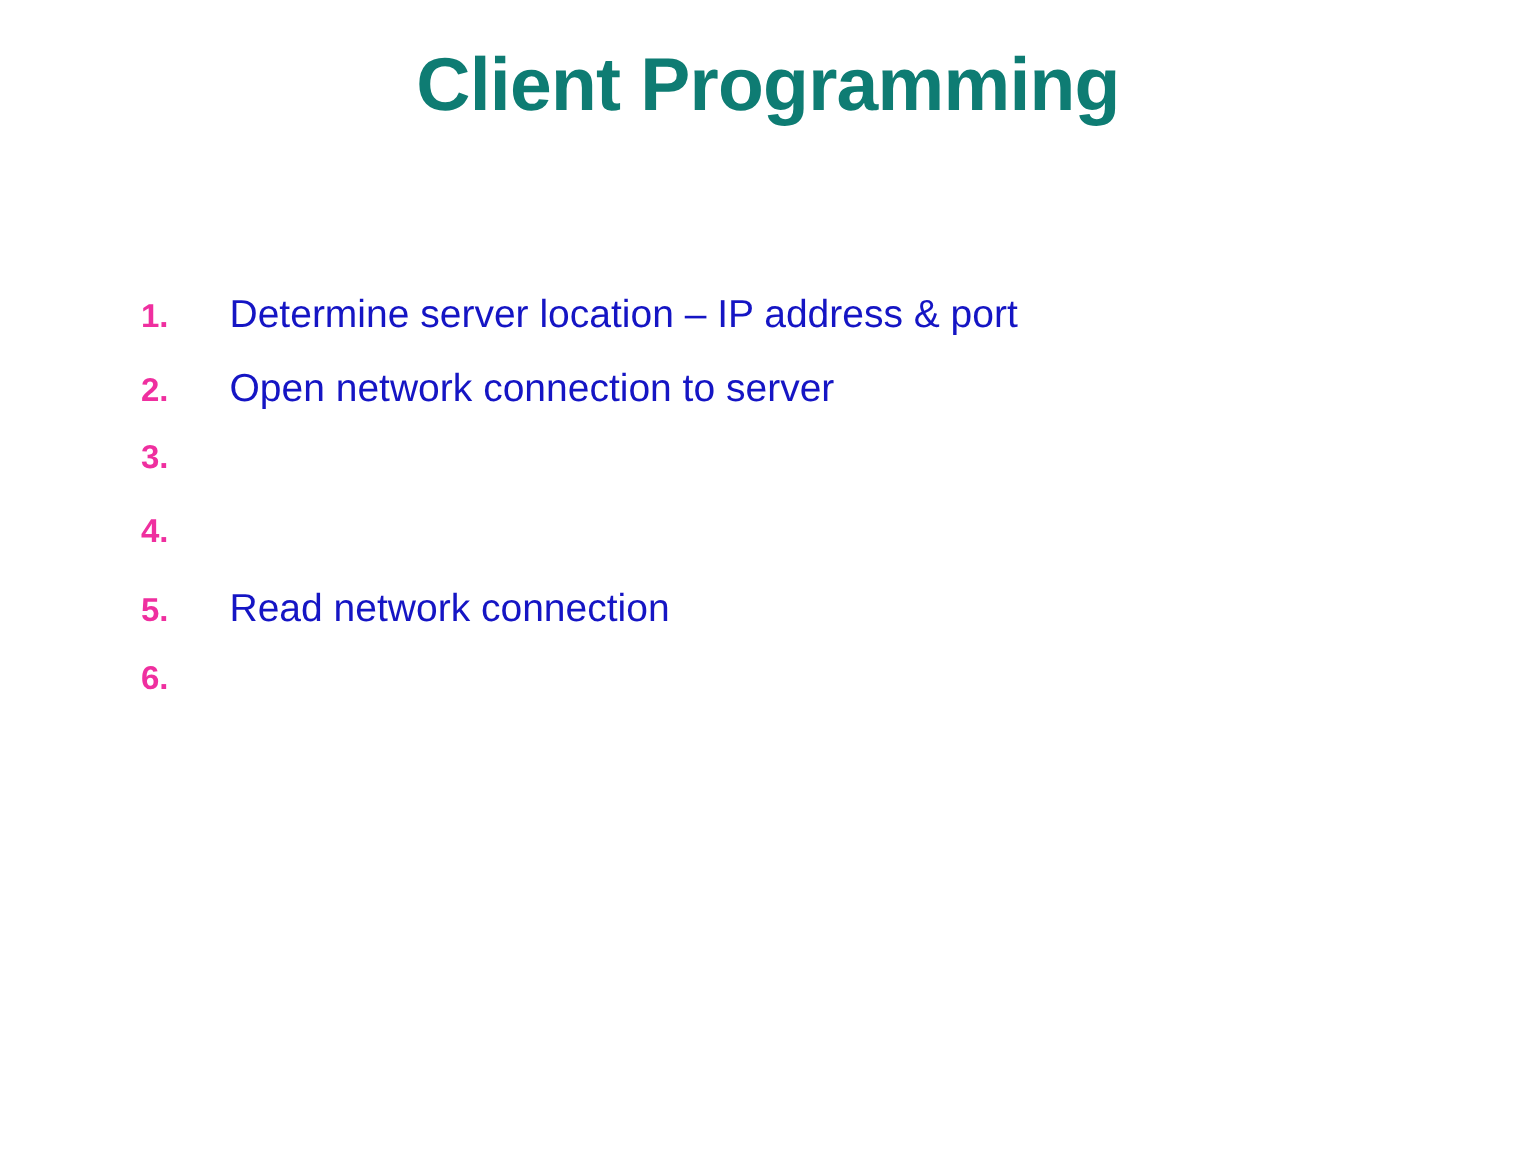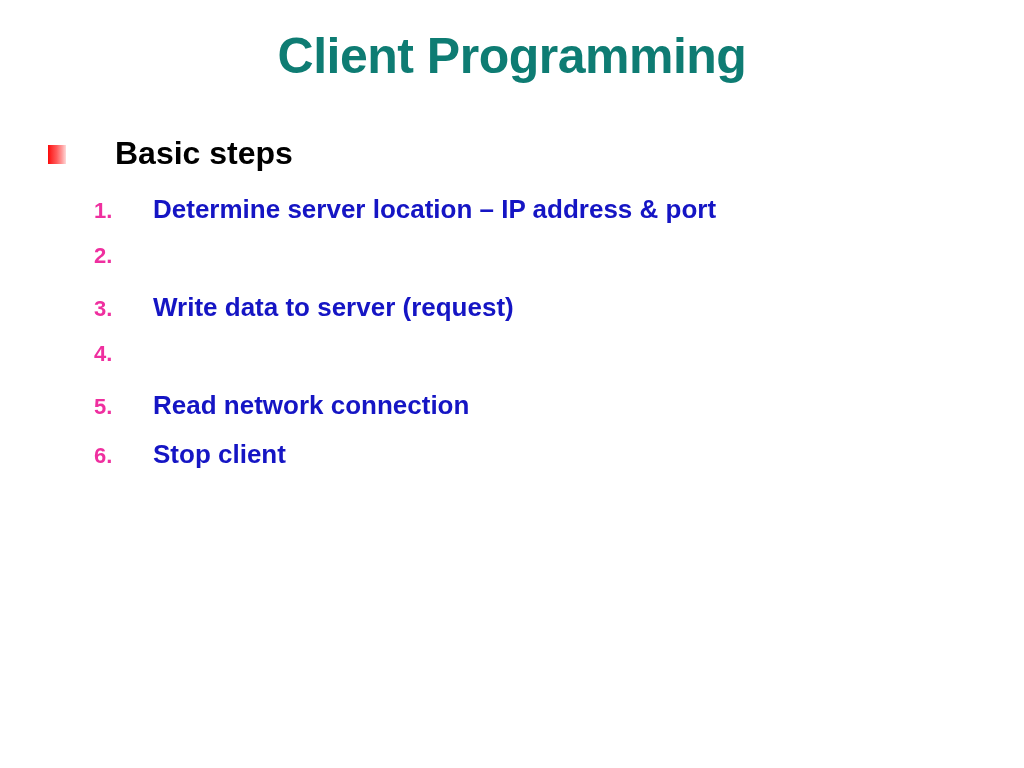"Basic steps" div.bullet-row { html: <div> <span></span> <span>Basic steps</span> </div> -> none }
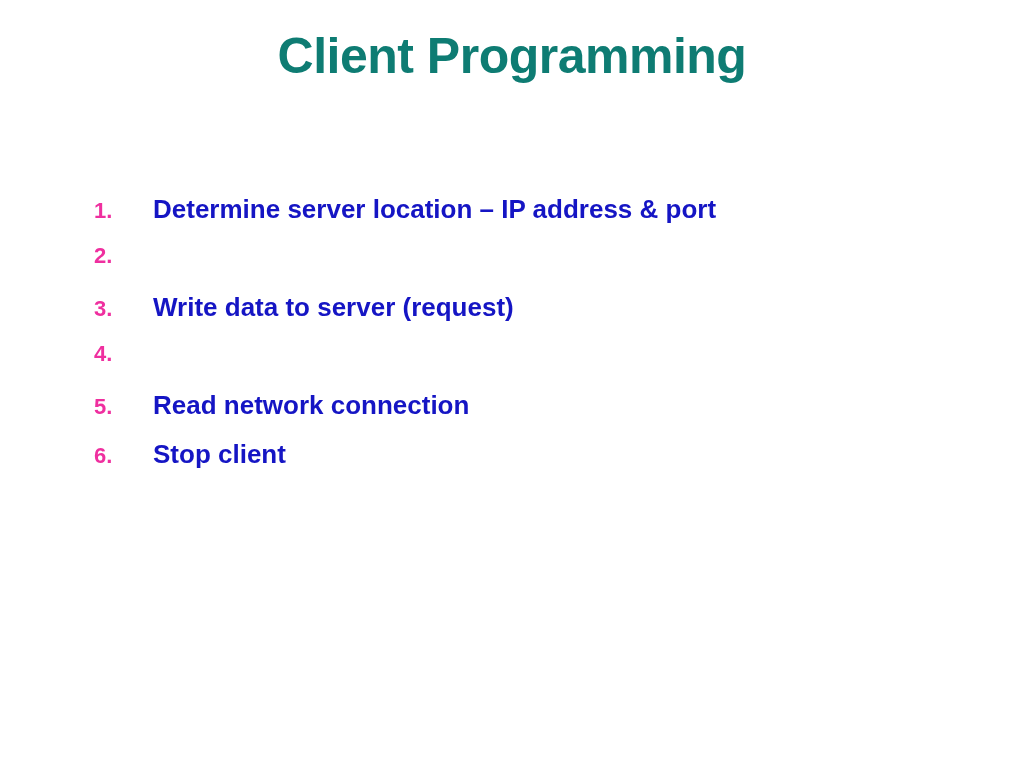"Determine server location – IP" .step-text { font-weight: bold -> normal }
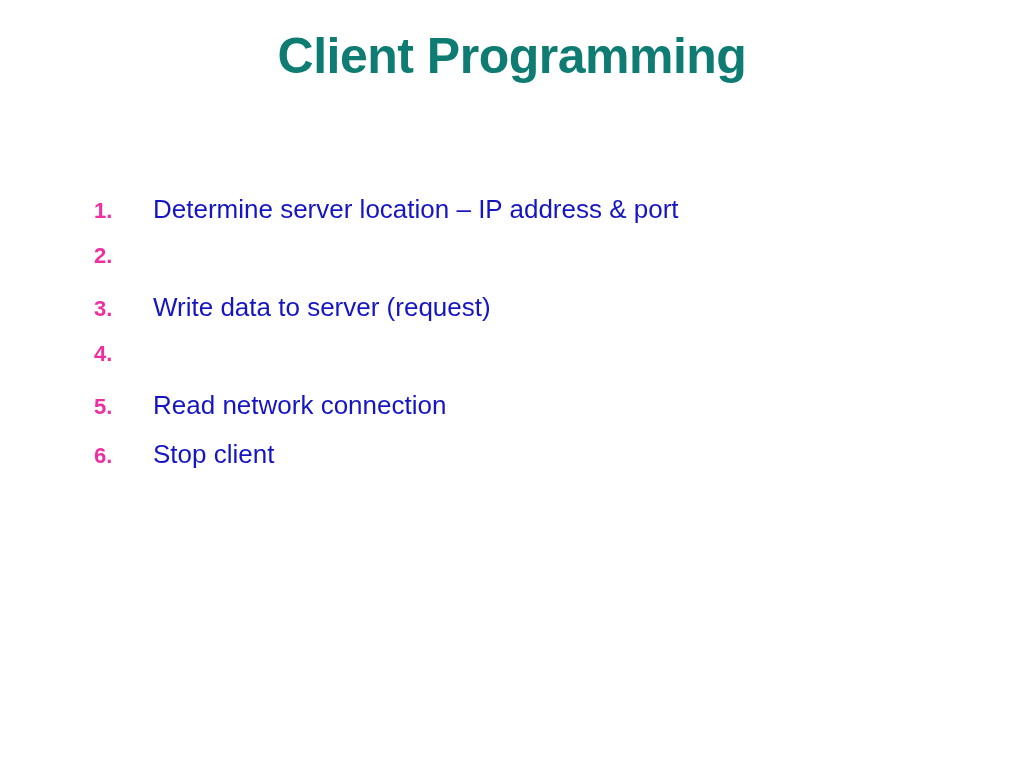"Open network connection to server" span.step-text { html: none -> <span>Open network connection to server</span> }
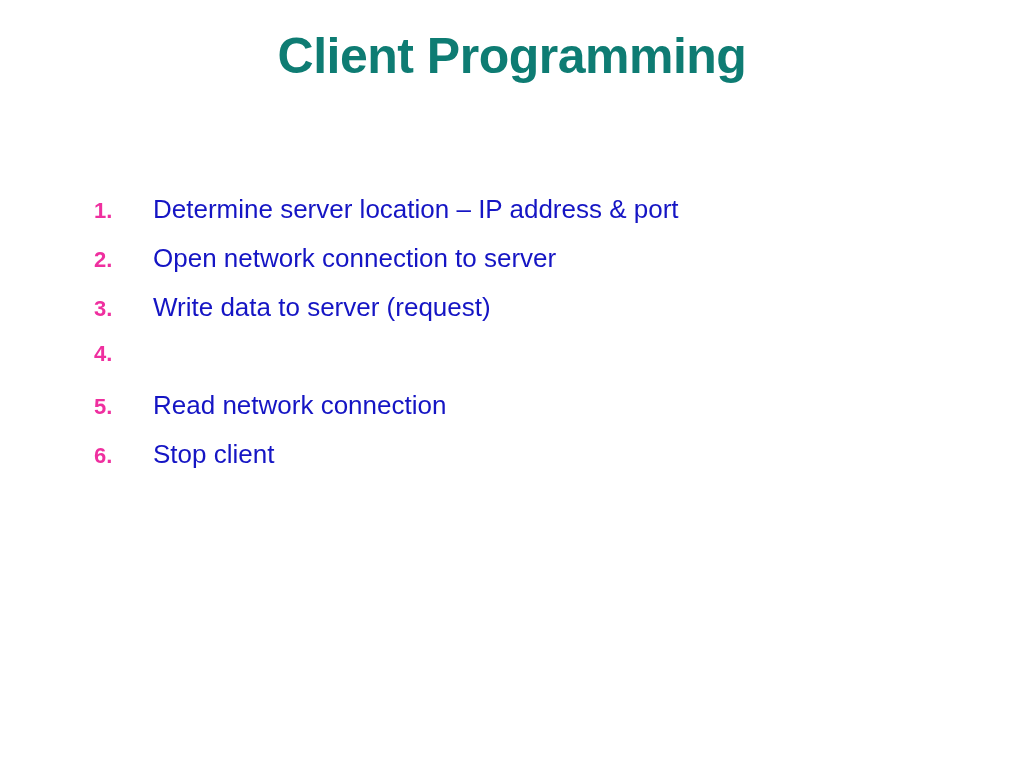"Write data to server (request)" span.step-text { html: <span>Write data to server (request)</span> -> none }
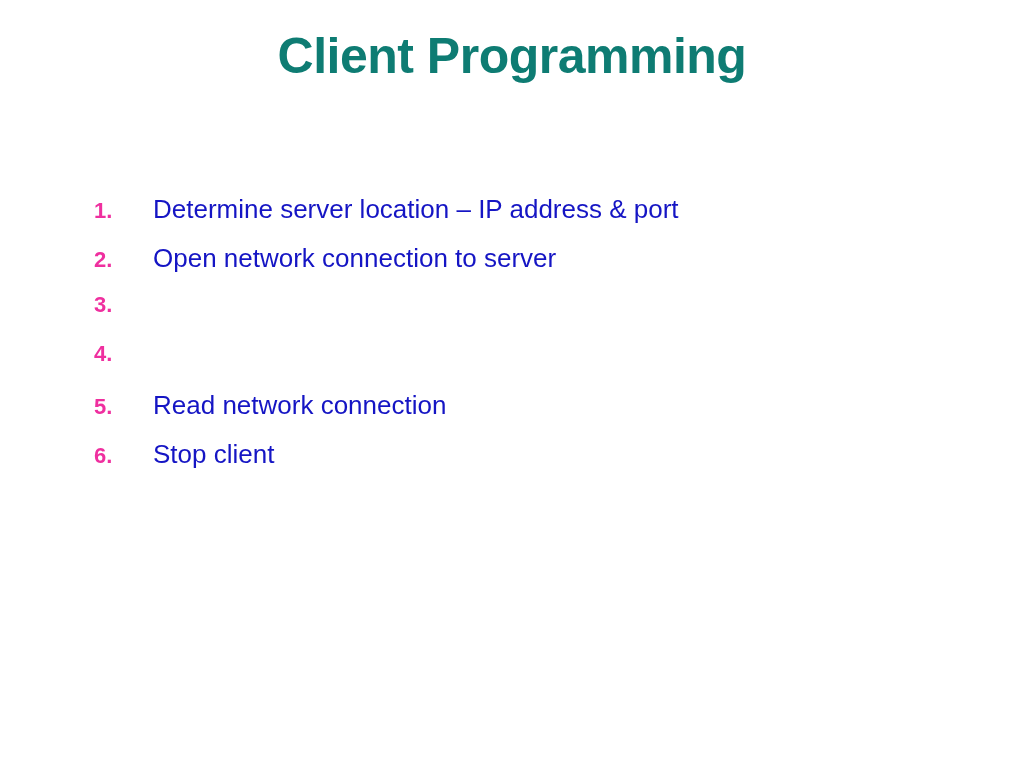"Stop client" span.step-text { html: <span>Stop client</span> -> none }
